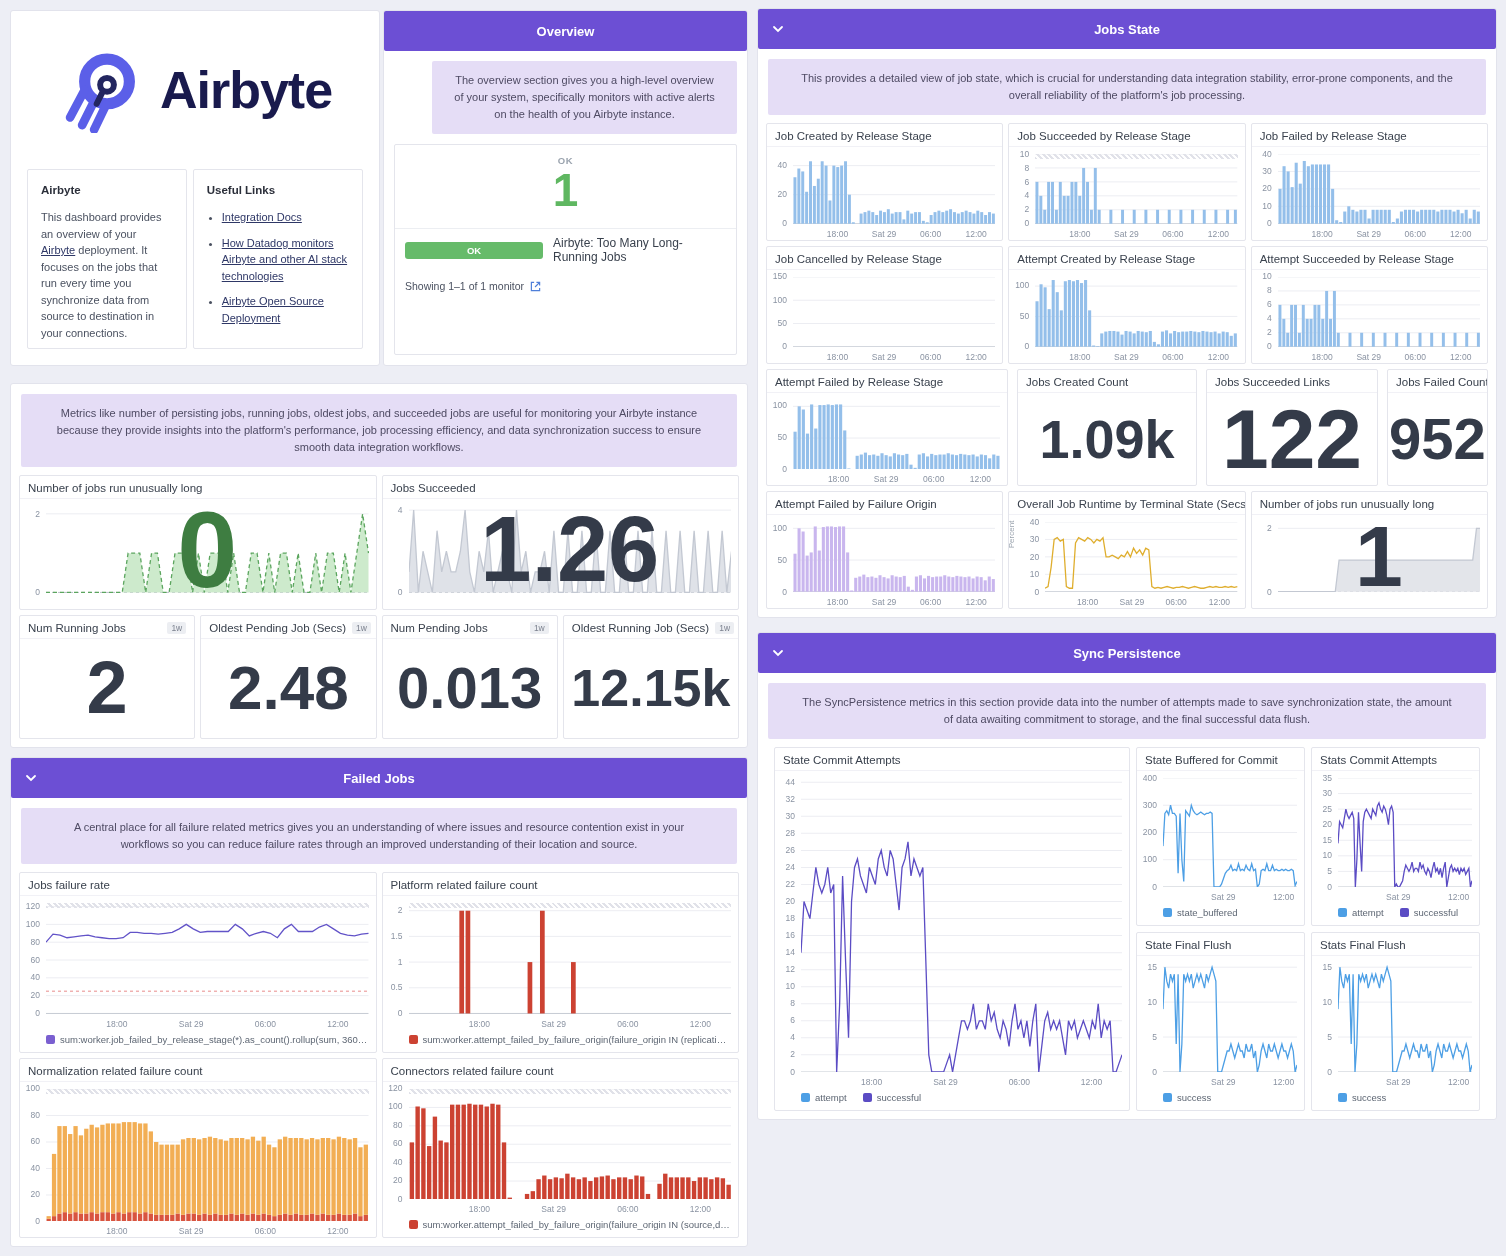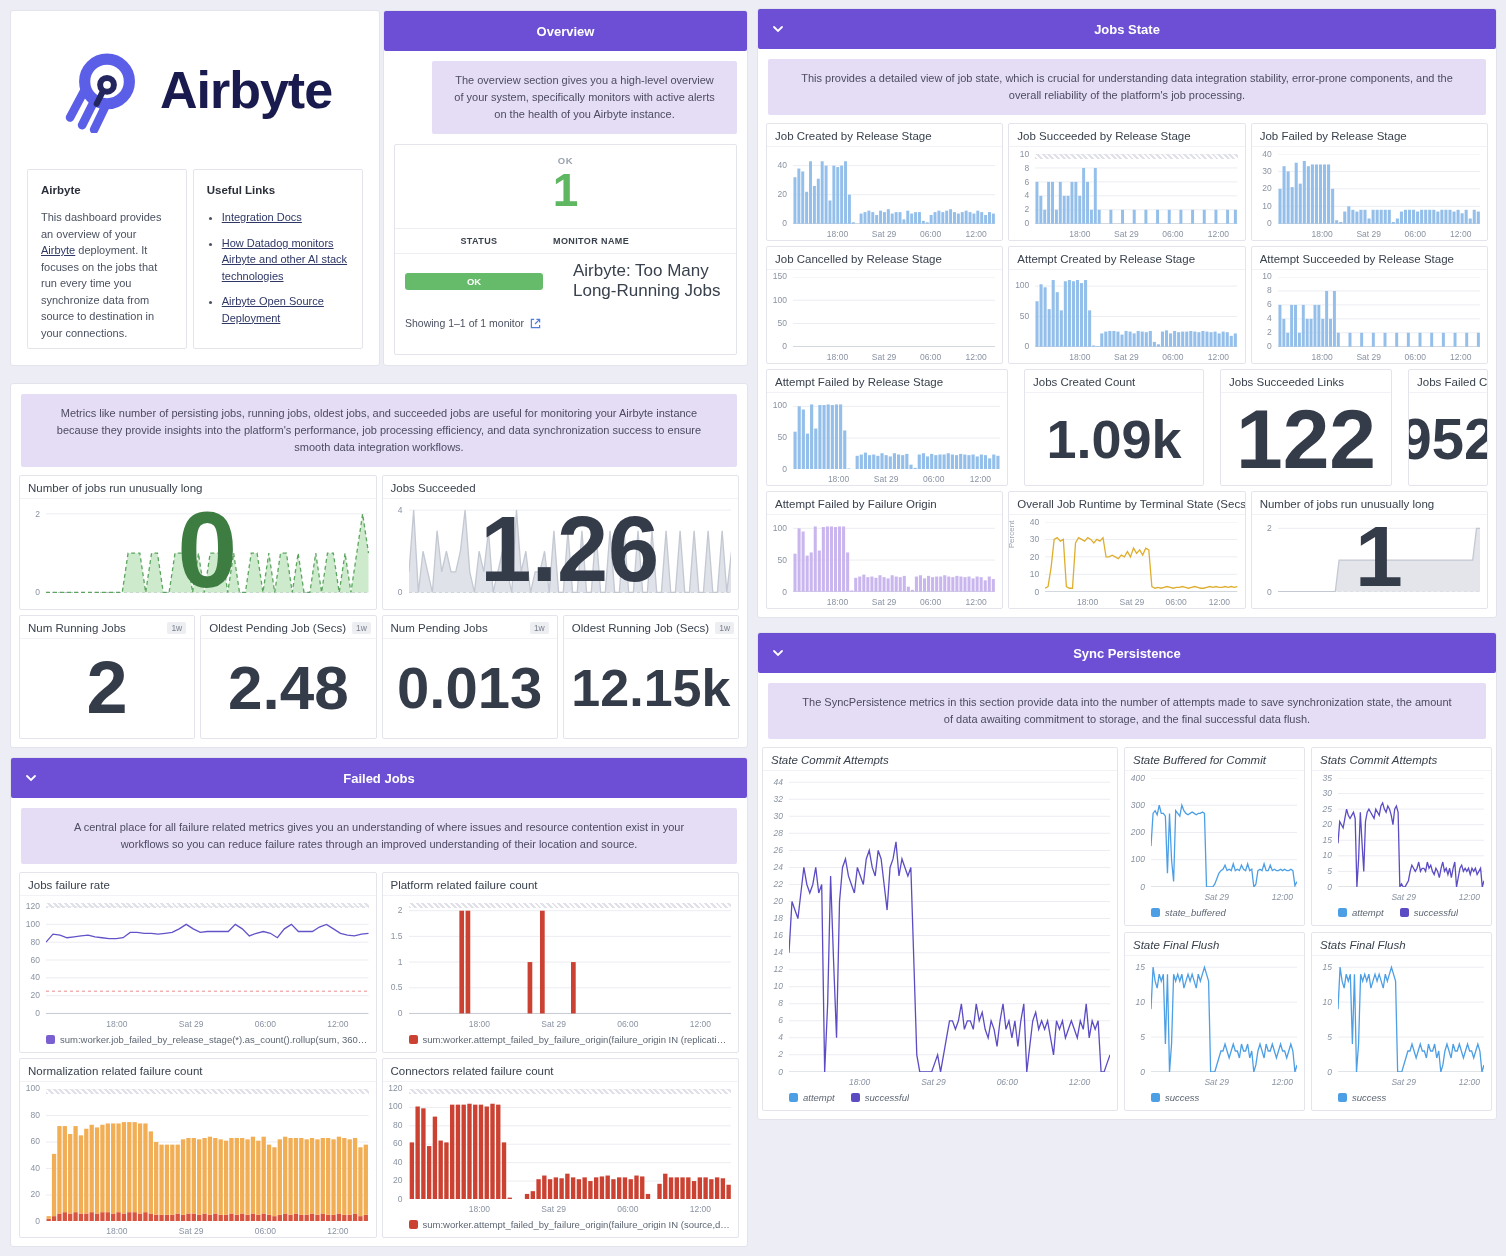"STATUS" div.msum-thead { html: <div> <span>STATUS</span> <span>MONITOR NAME</span> </div> -> none }
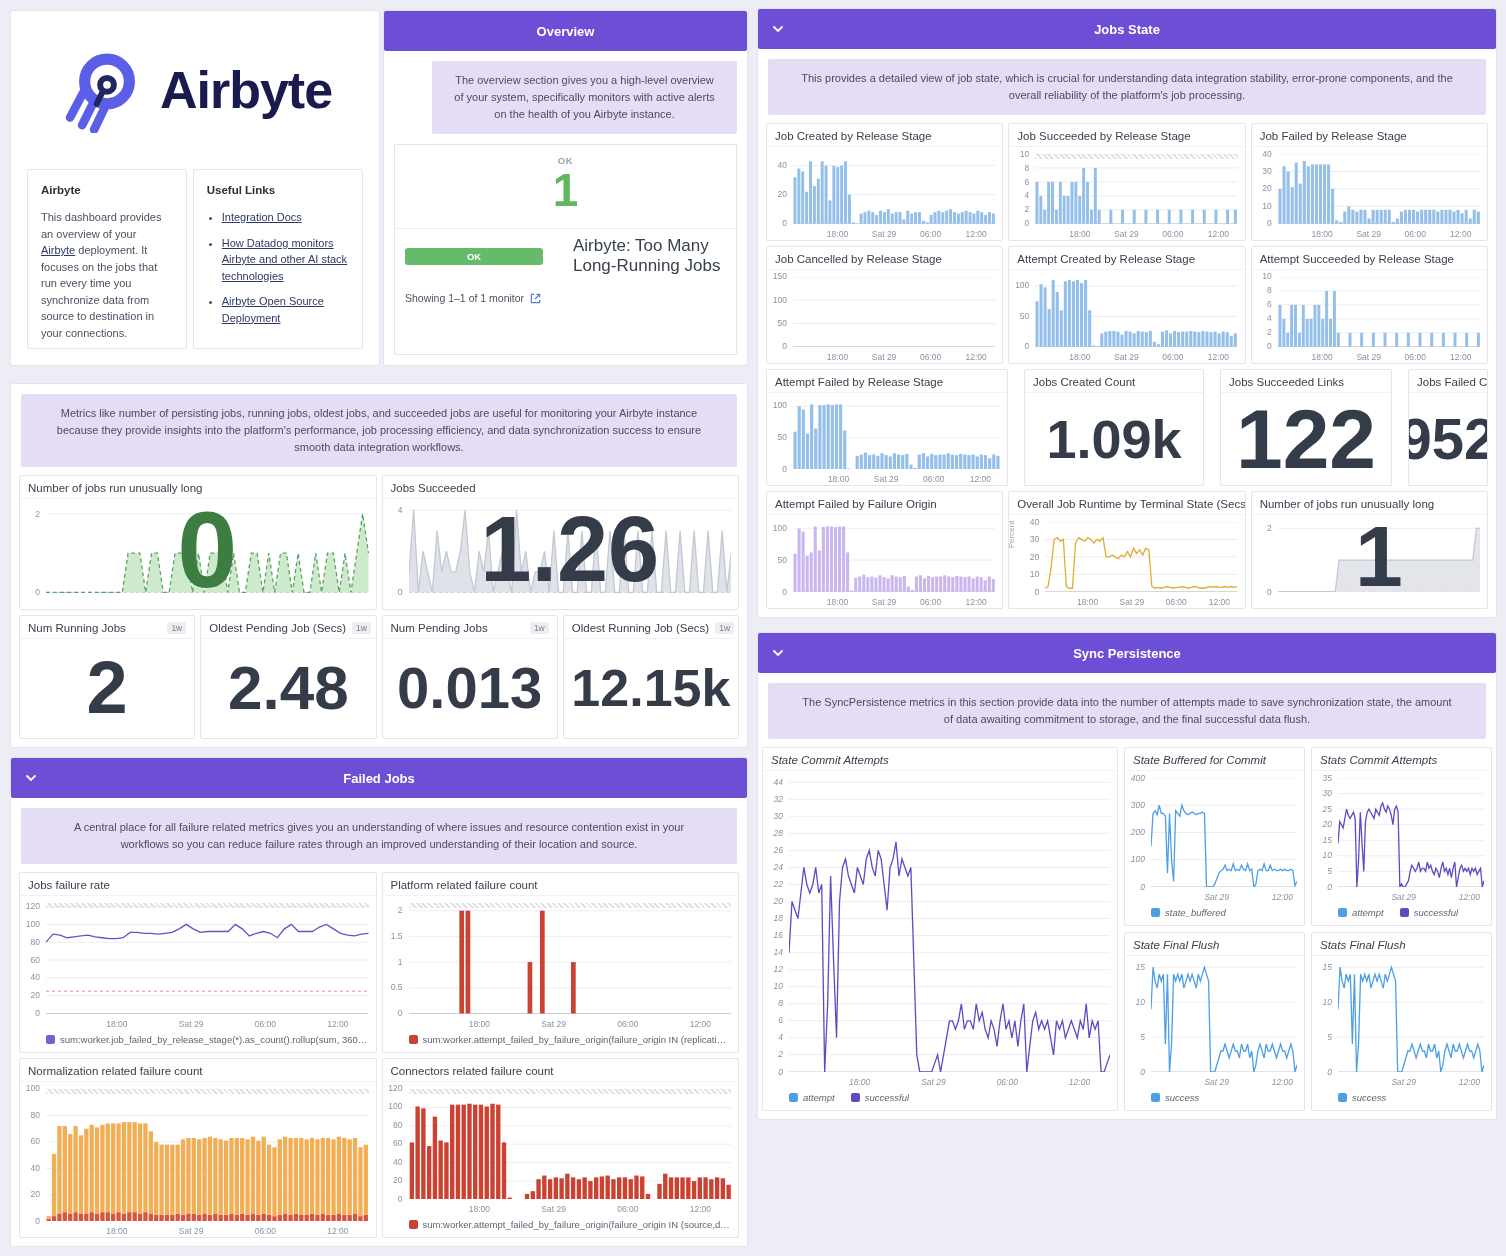"Airbyte: Too Many Long-Running Jobs" .mname { font-size: 17px -> 12px; margin-left: 20px -> none }
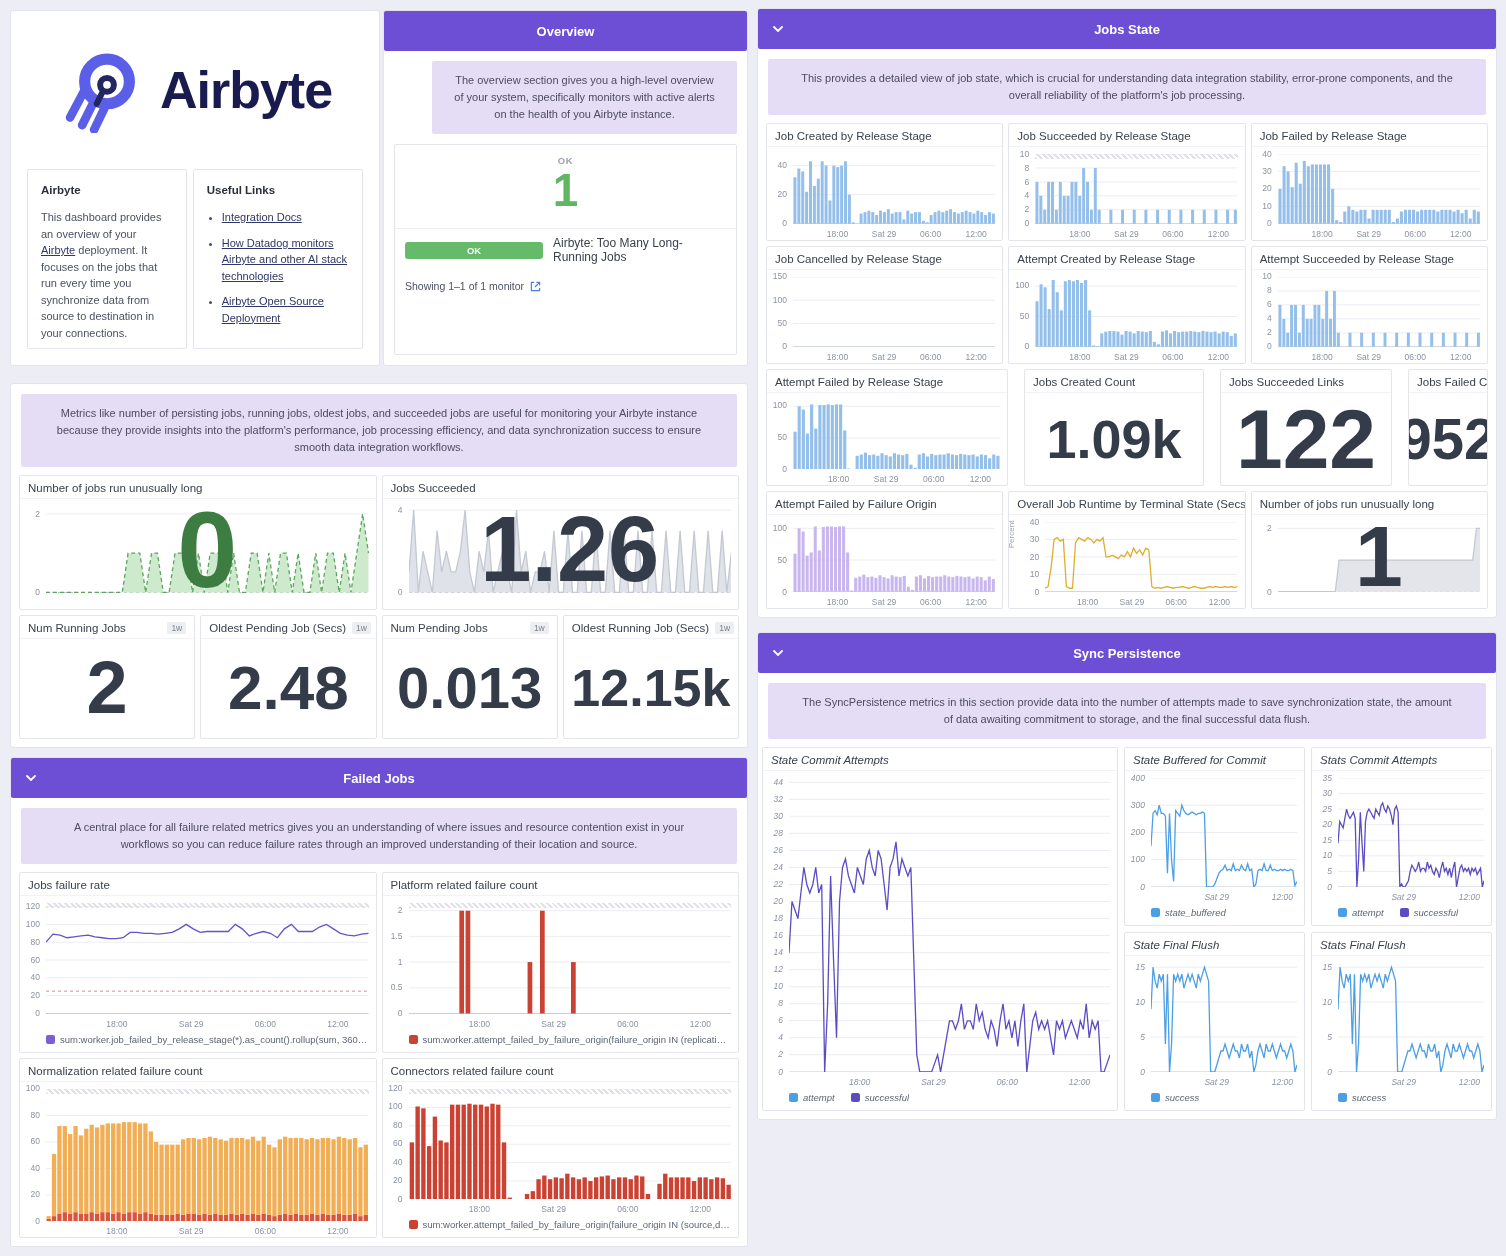"Attempt Failed by Release Stage" .rowmix { gap: 16px -> 9px }
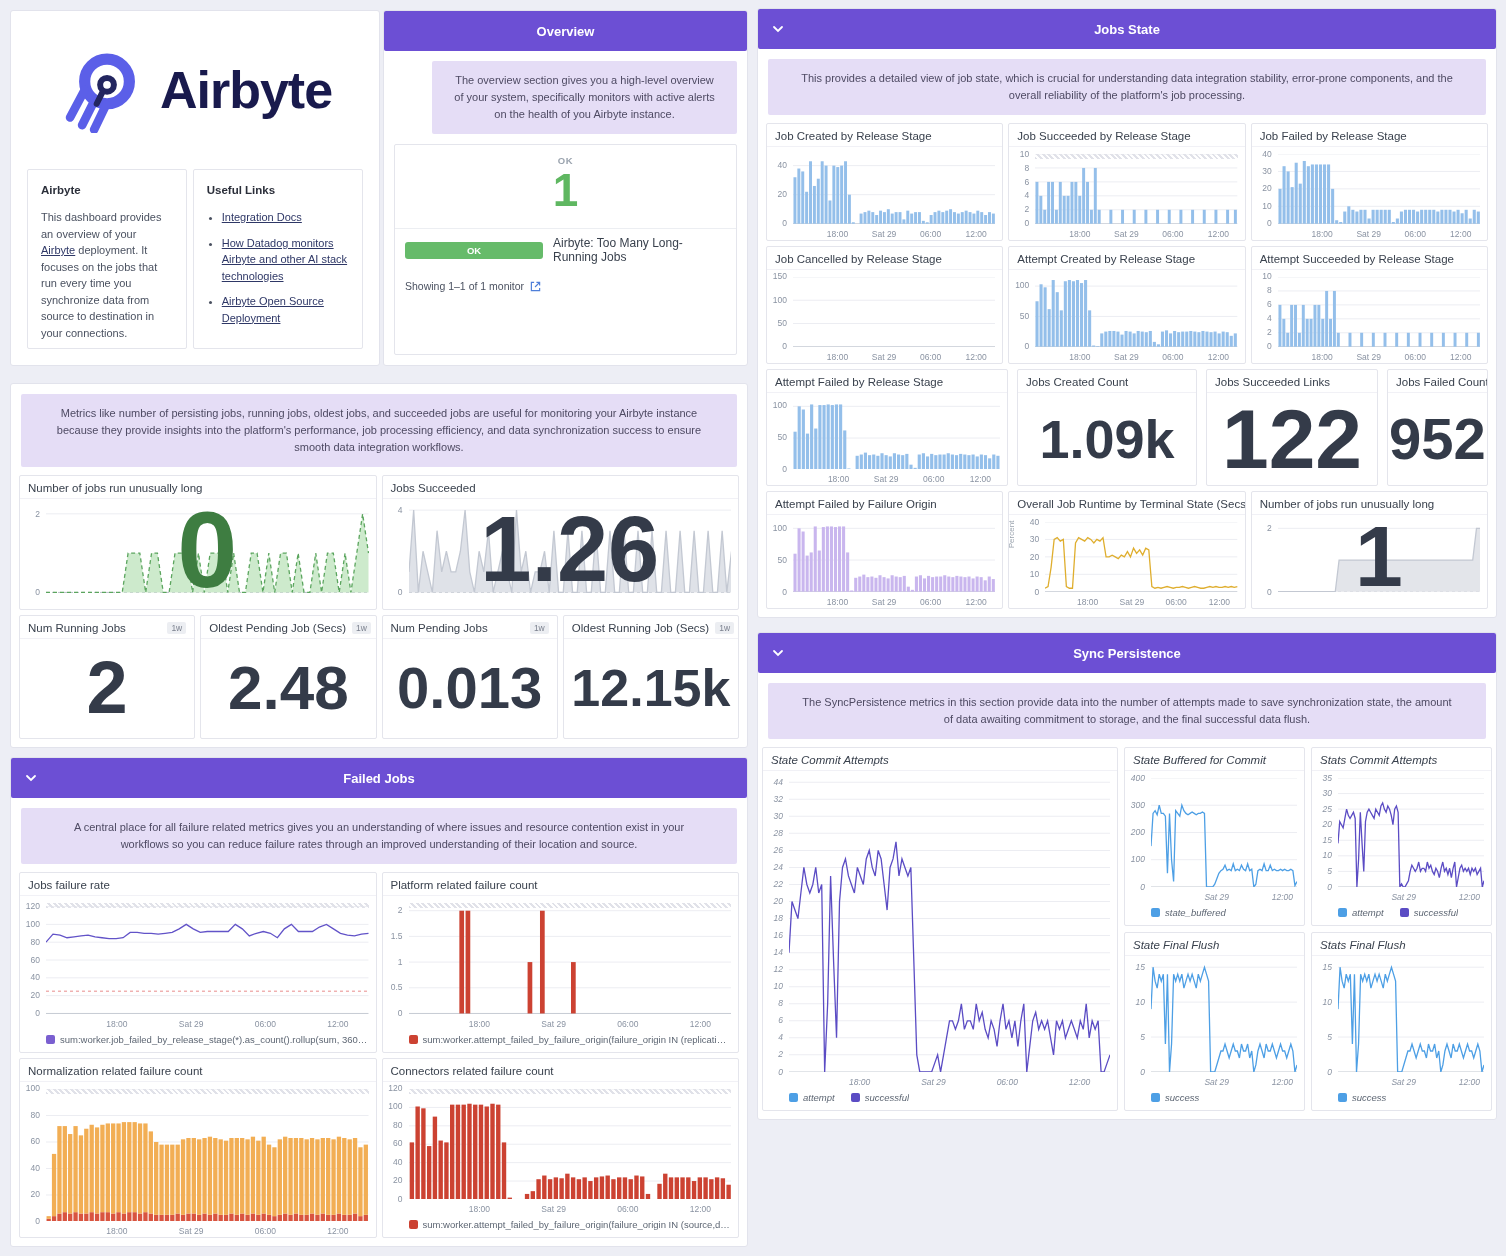"State Commit Attempts" .sync-grid { font-style: italic -> none; padding: 0 4px 8px -> 0 16px 8px }
